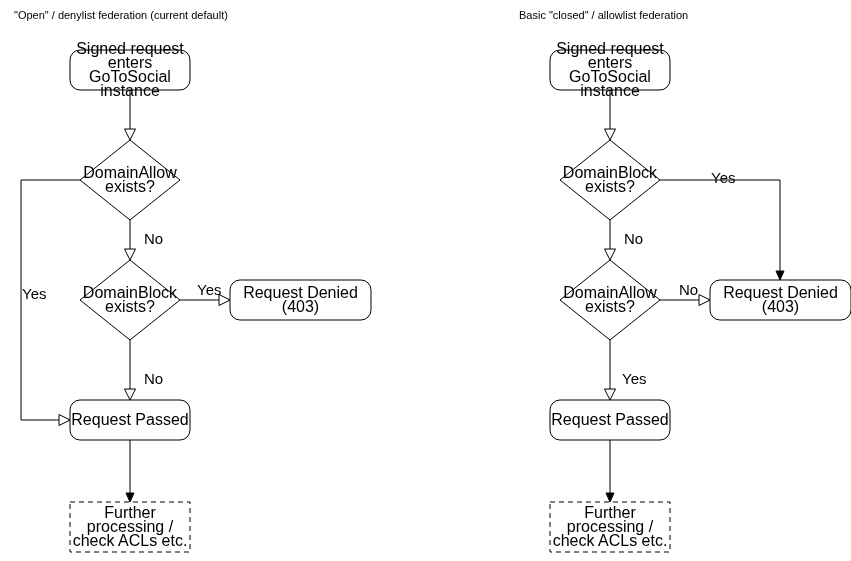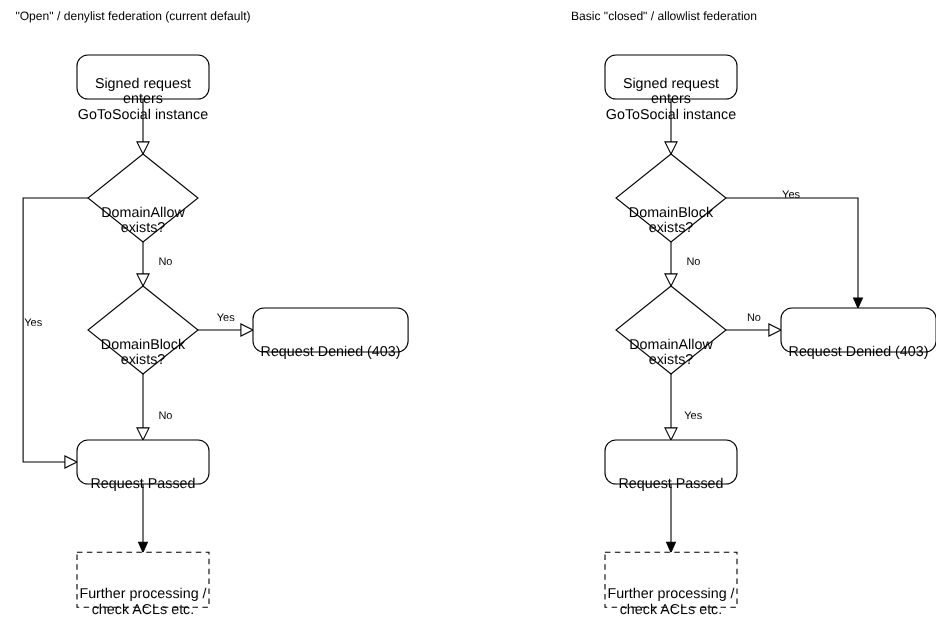"Signed request enters" .node-label { font-size: 13px -> 16px; margin-top: 20px -> none }
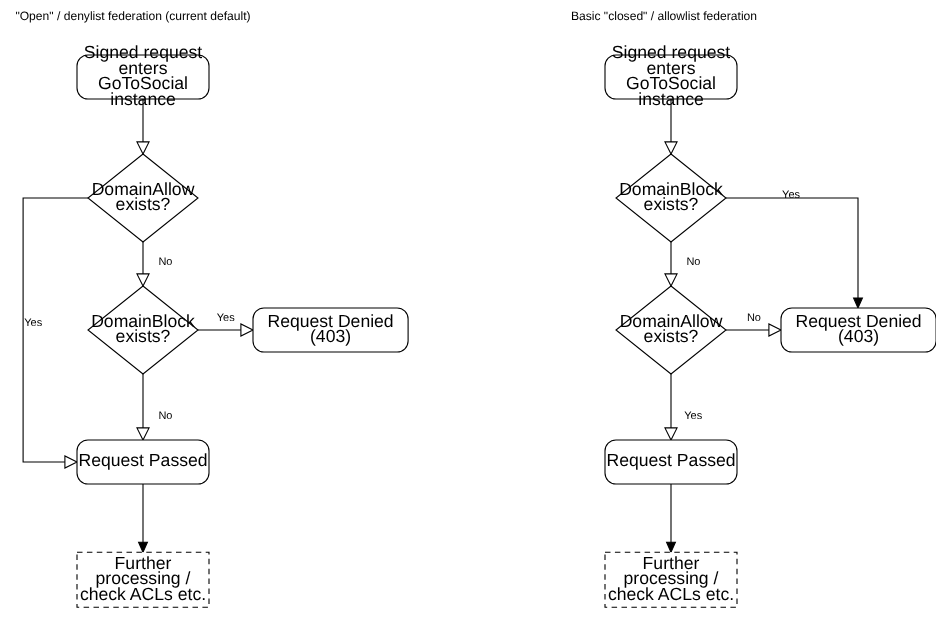"Yes" .edge-label { font-size: 10px -> 15px }
